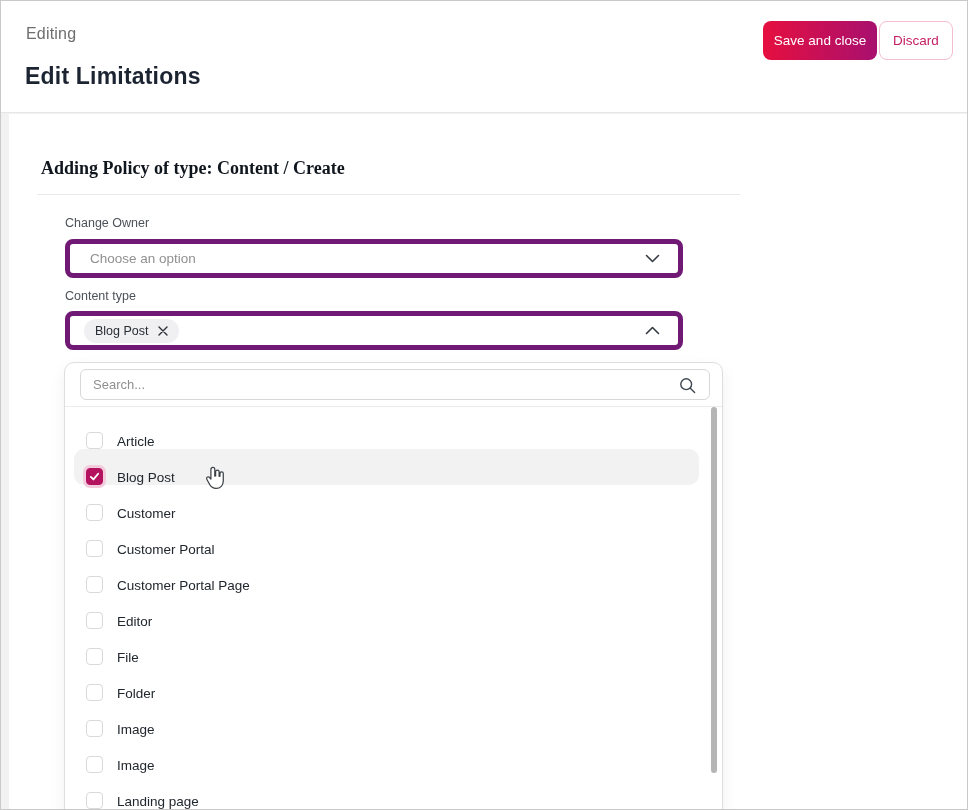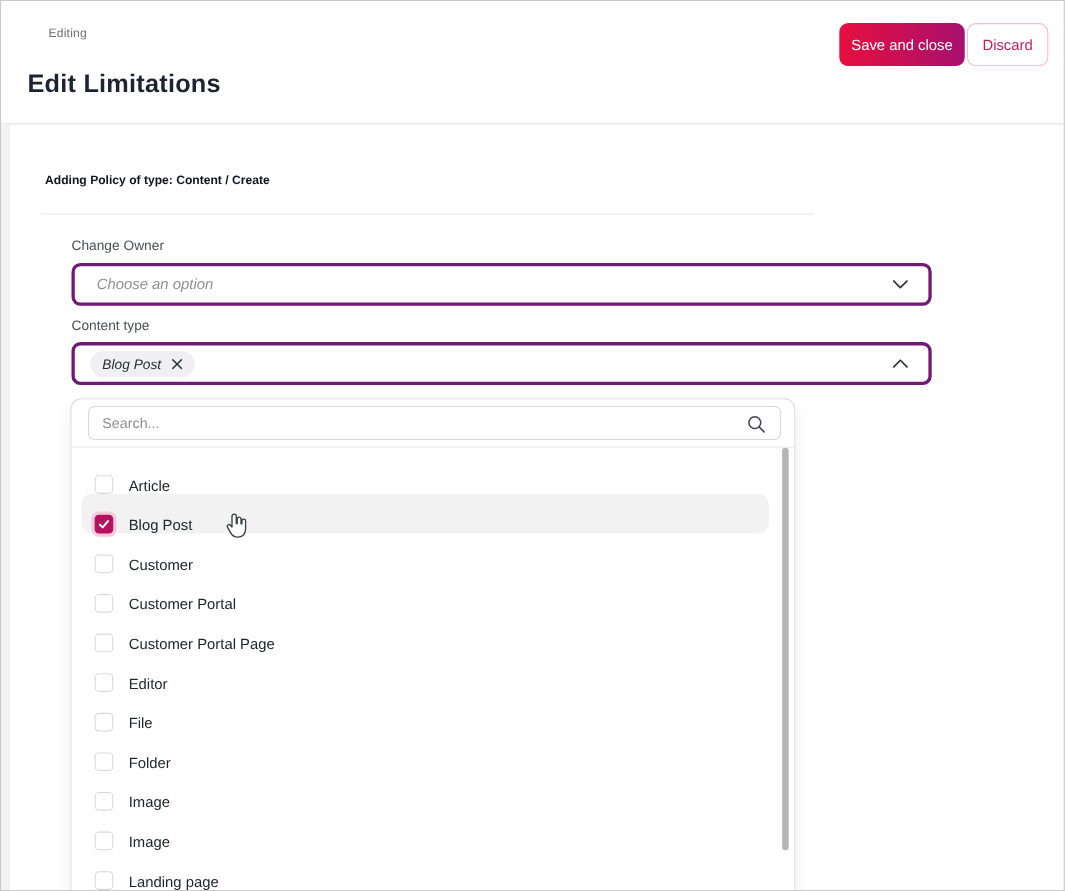"Editing" .eyebrow { font-size: 11px -> 16px; margin-left: 18px -> none }
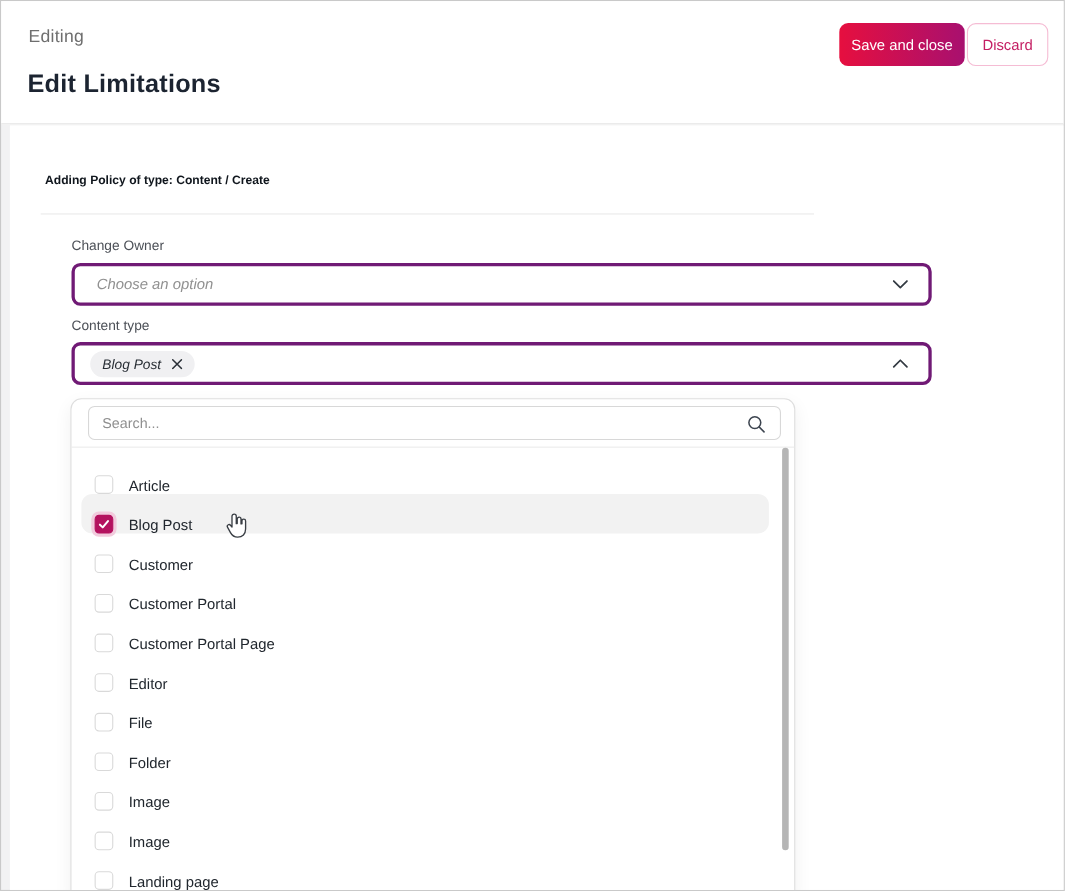"Adding Policy of type: Content" .section-title { font-family: none -> Liberation Serif, serif; font-size: 11px -> 18px }
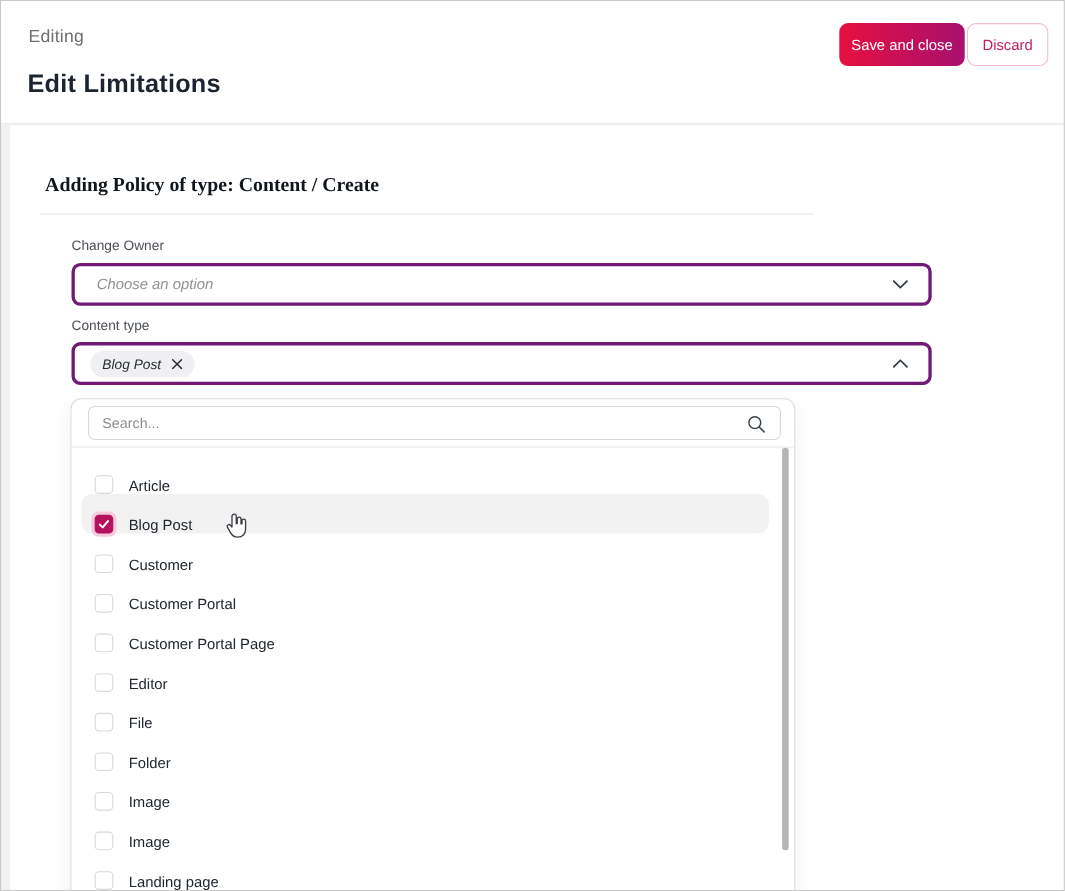"Choose an option" .select-box { border: 3px solid #701a75 -> 5px solid #701a75; font-style: italic -> none; width: 782px -> 618px }
